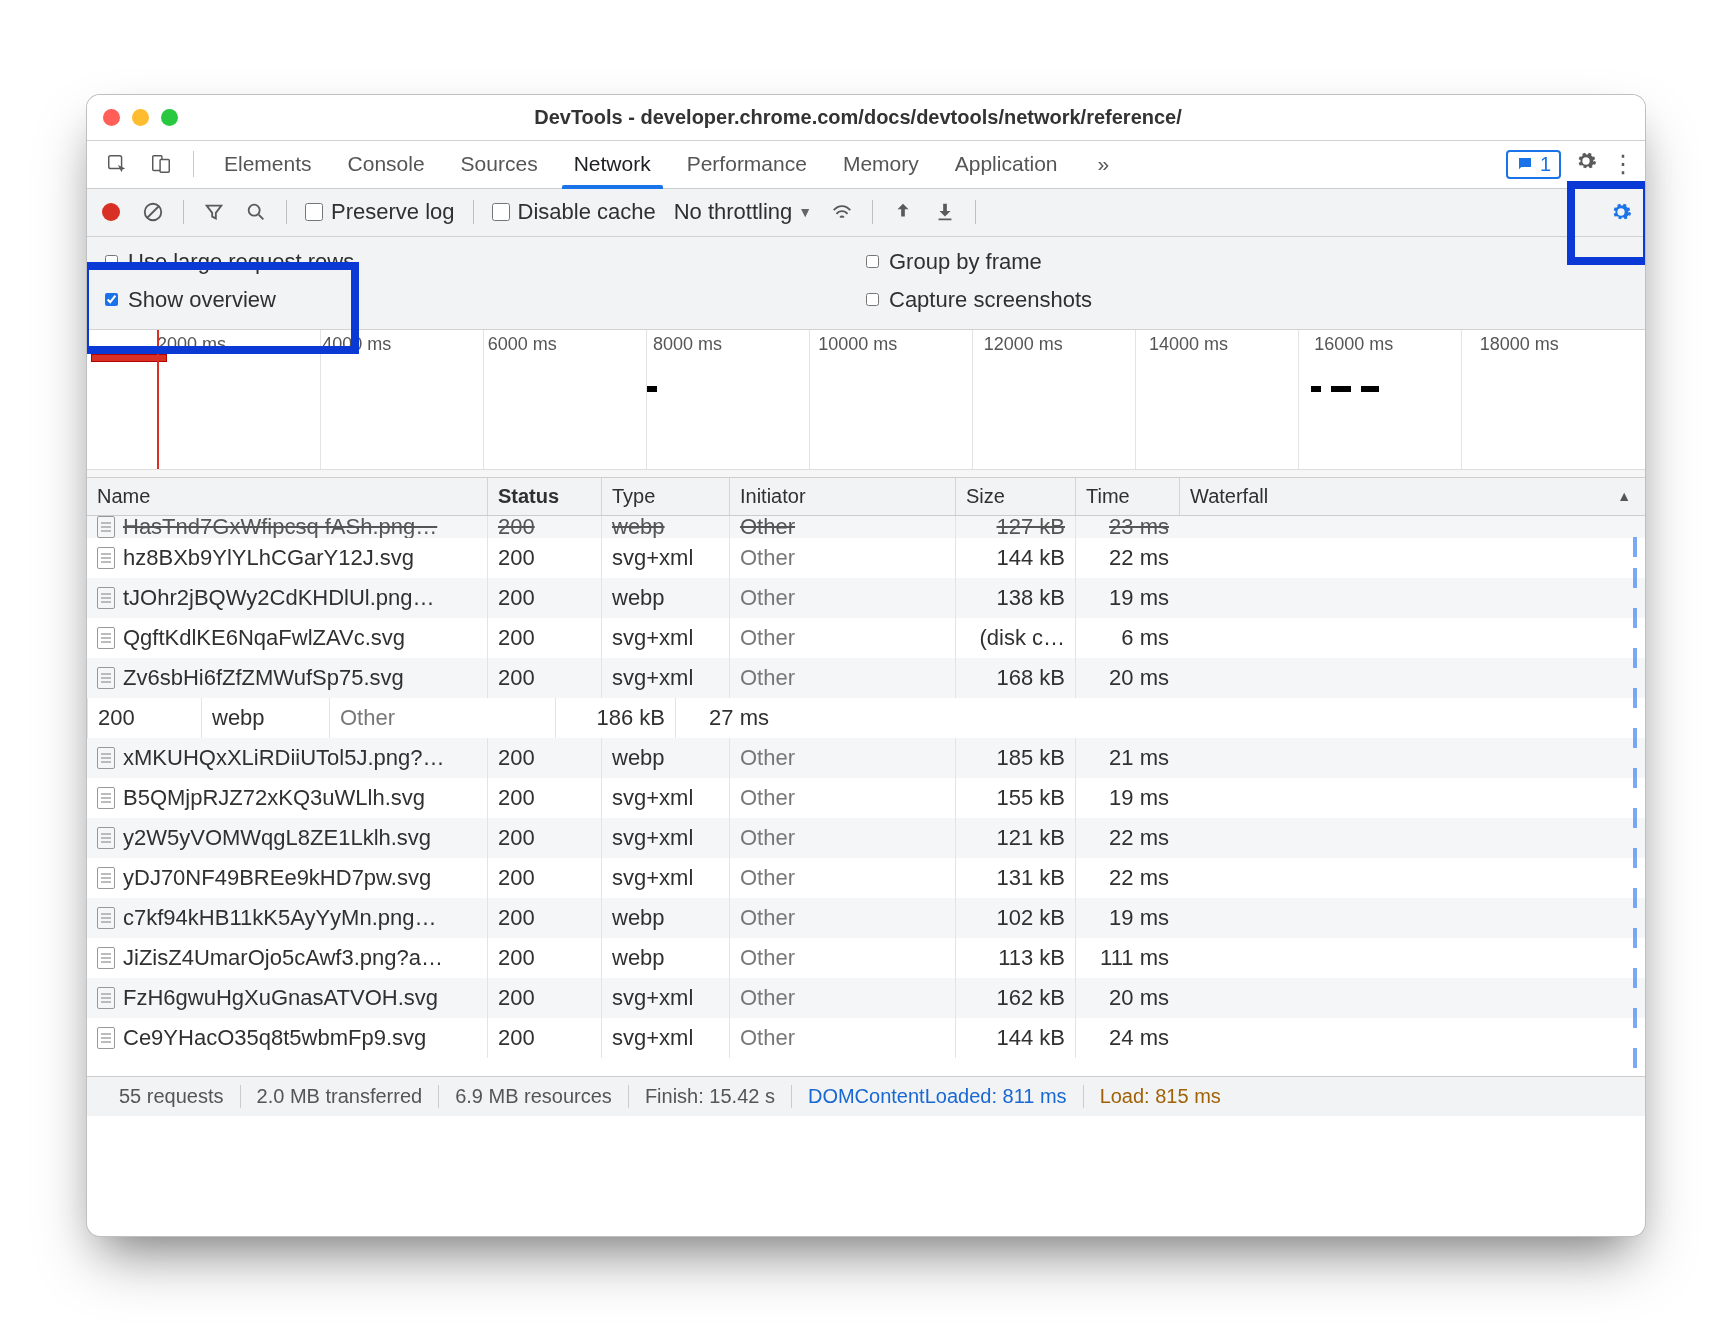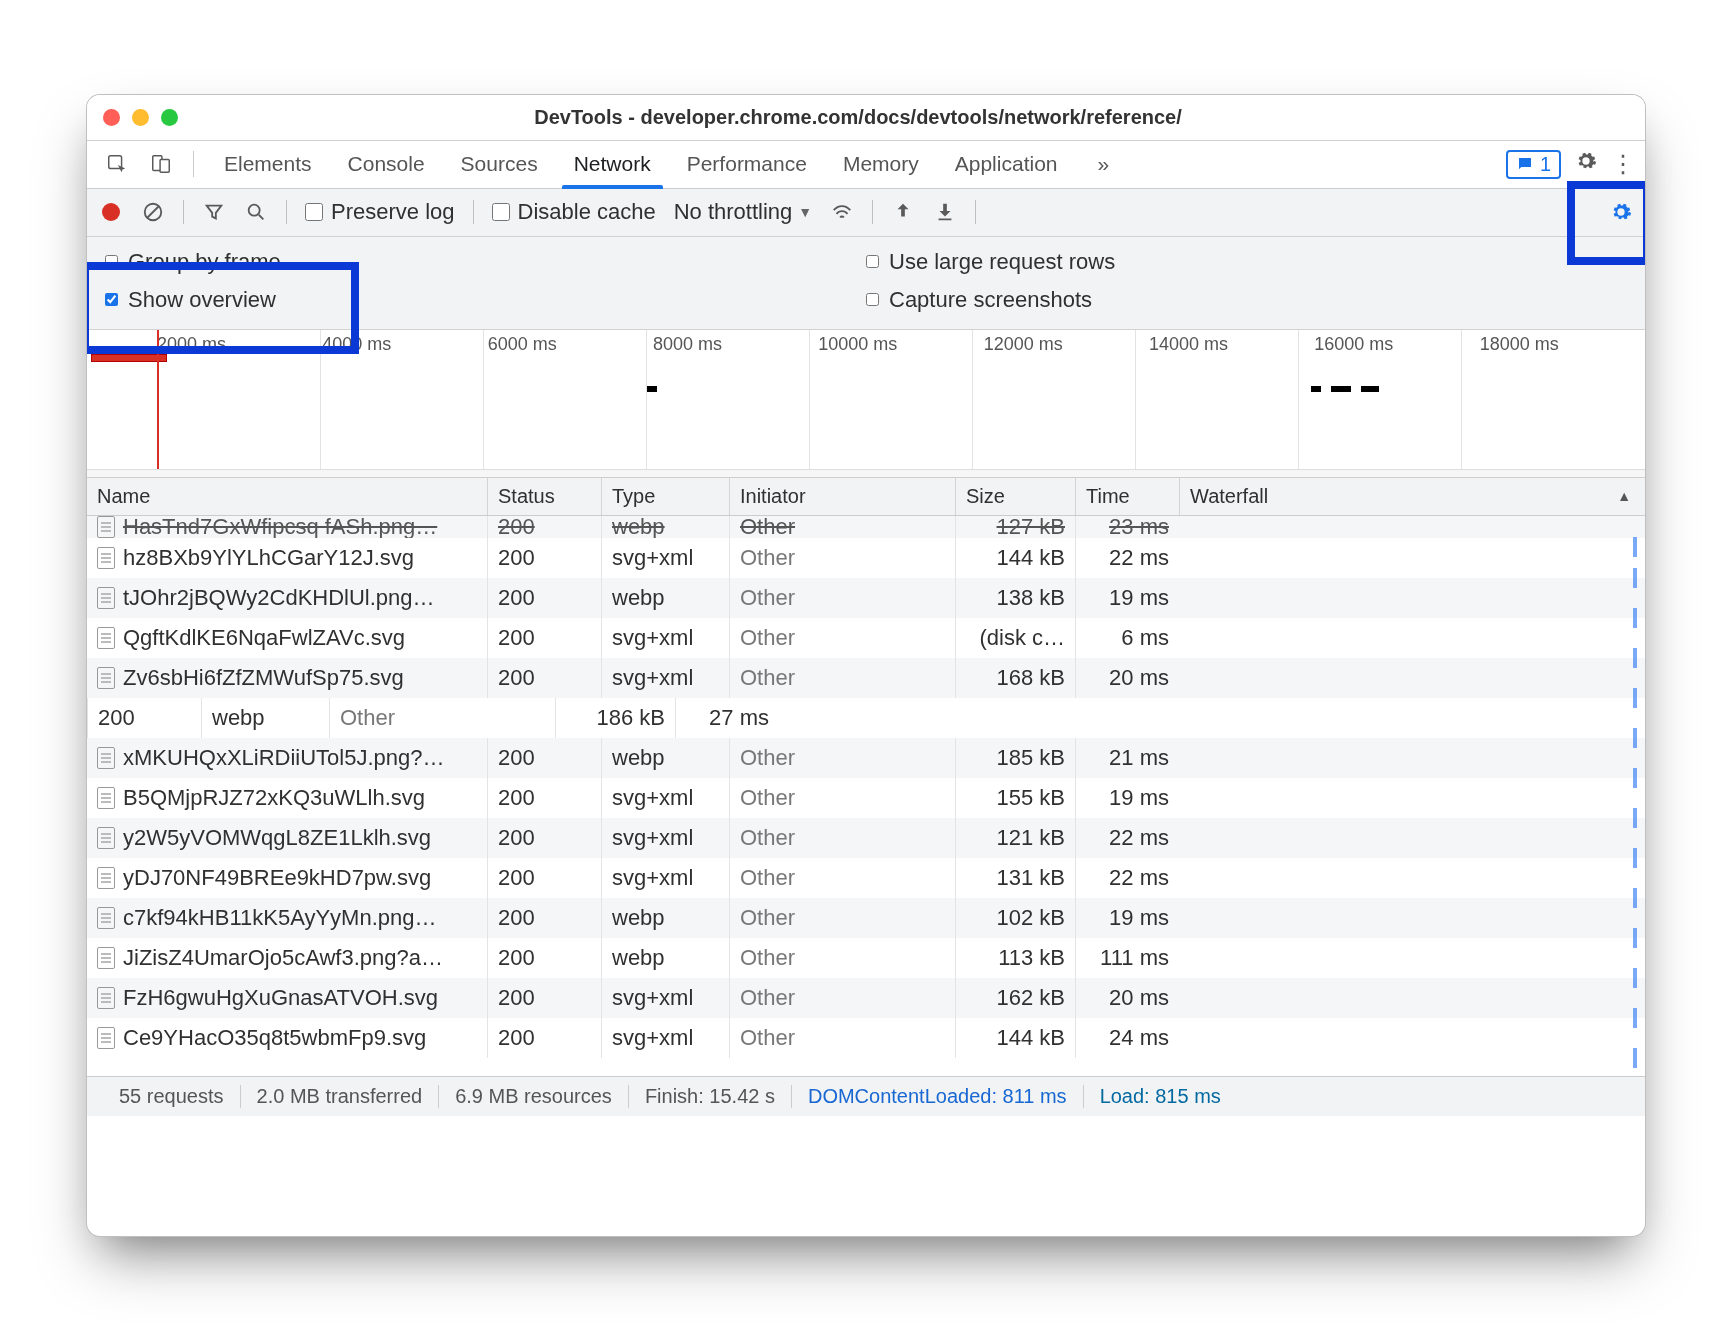"Group by frame" div.left { order: before "Use large request rows" -> after "Use large request rows" }
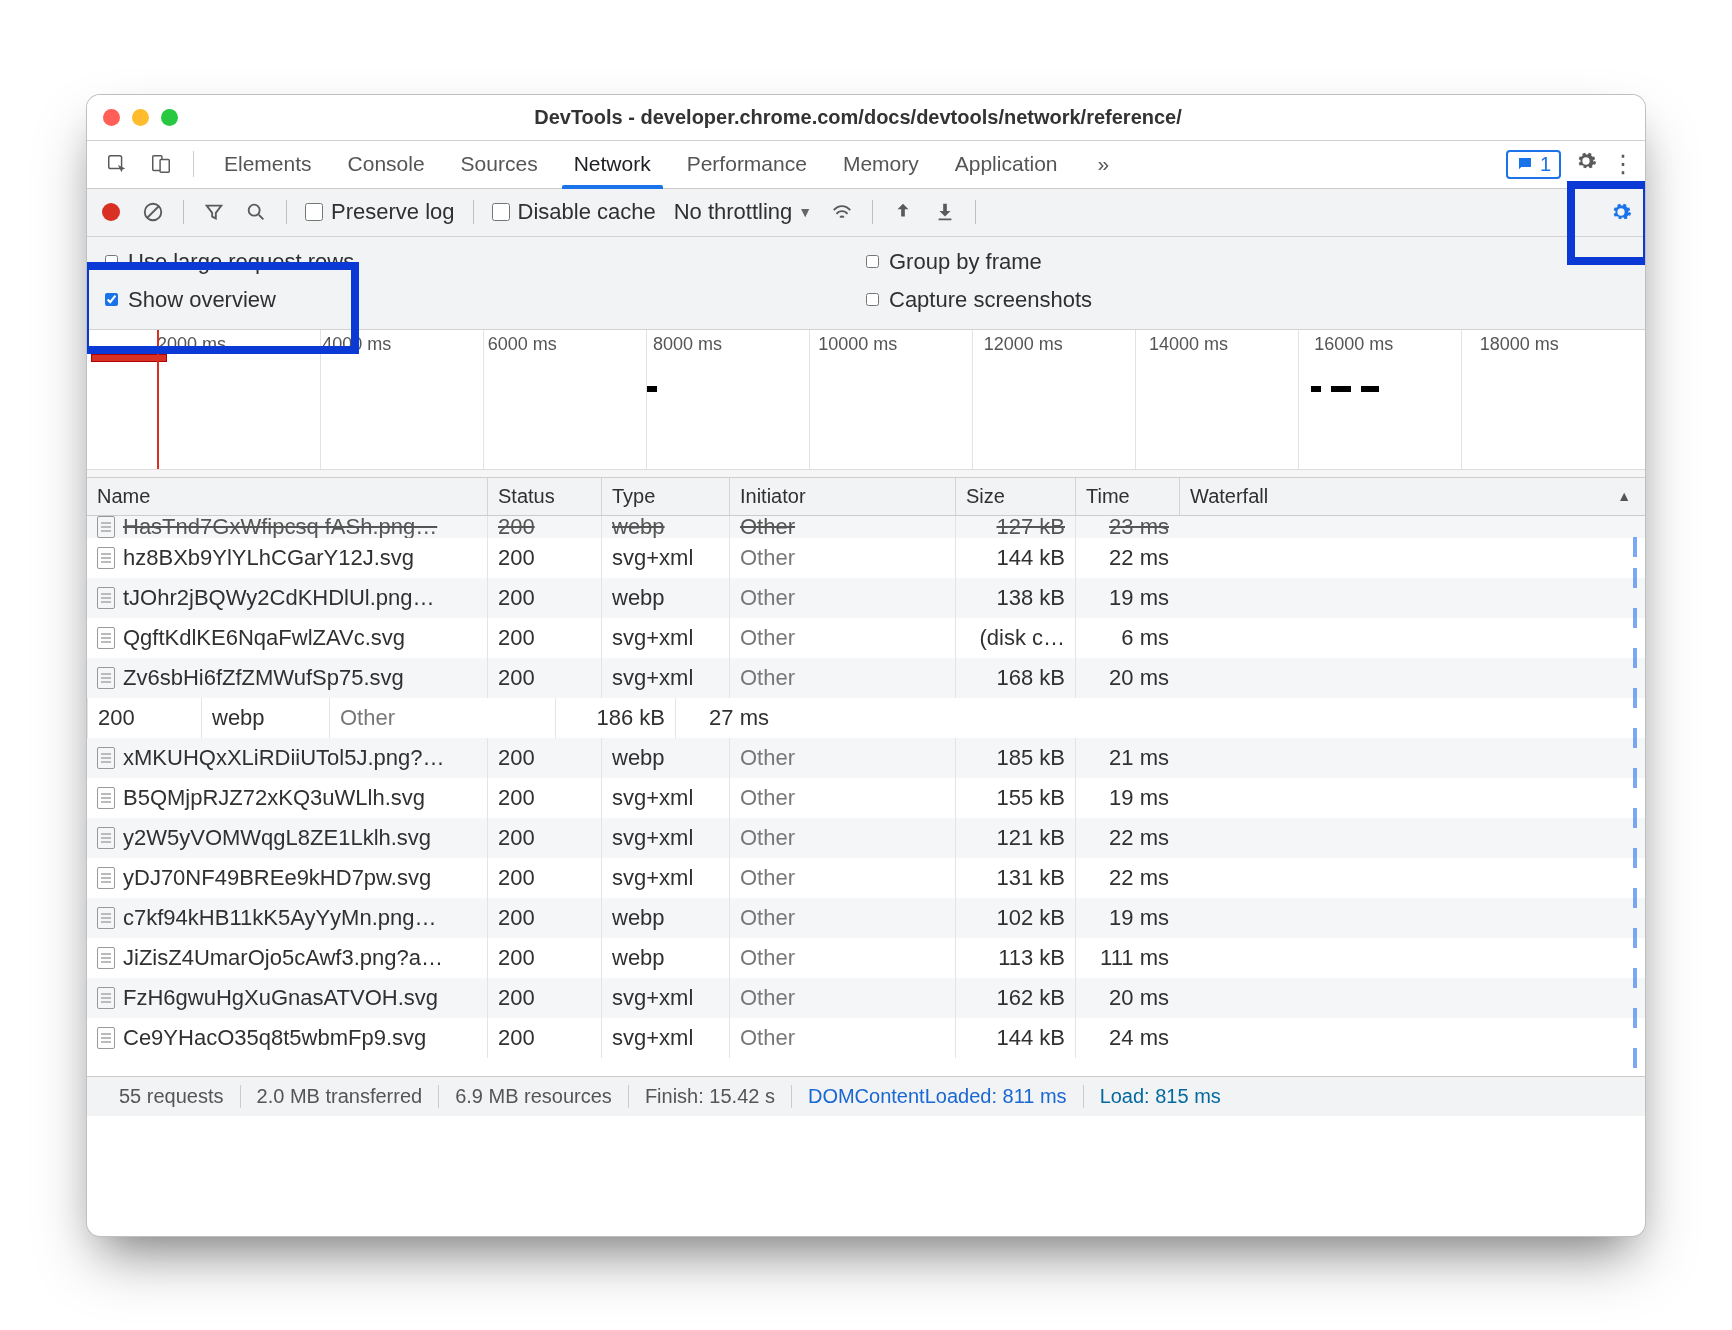"Status" .col-status { font-weight: none -> bold }
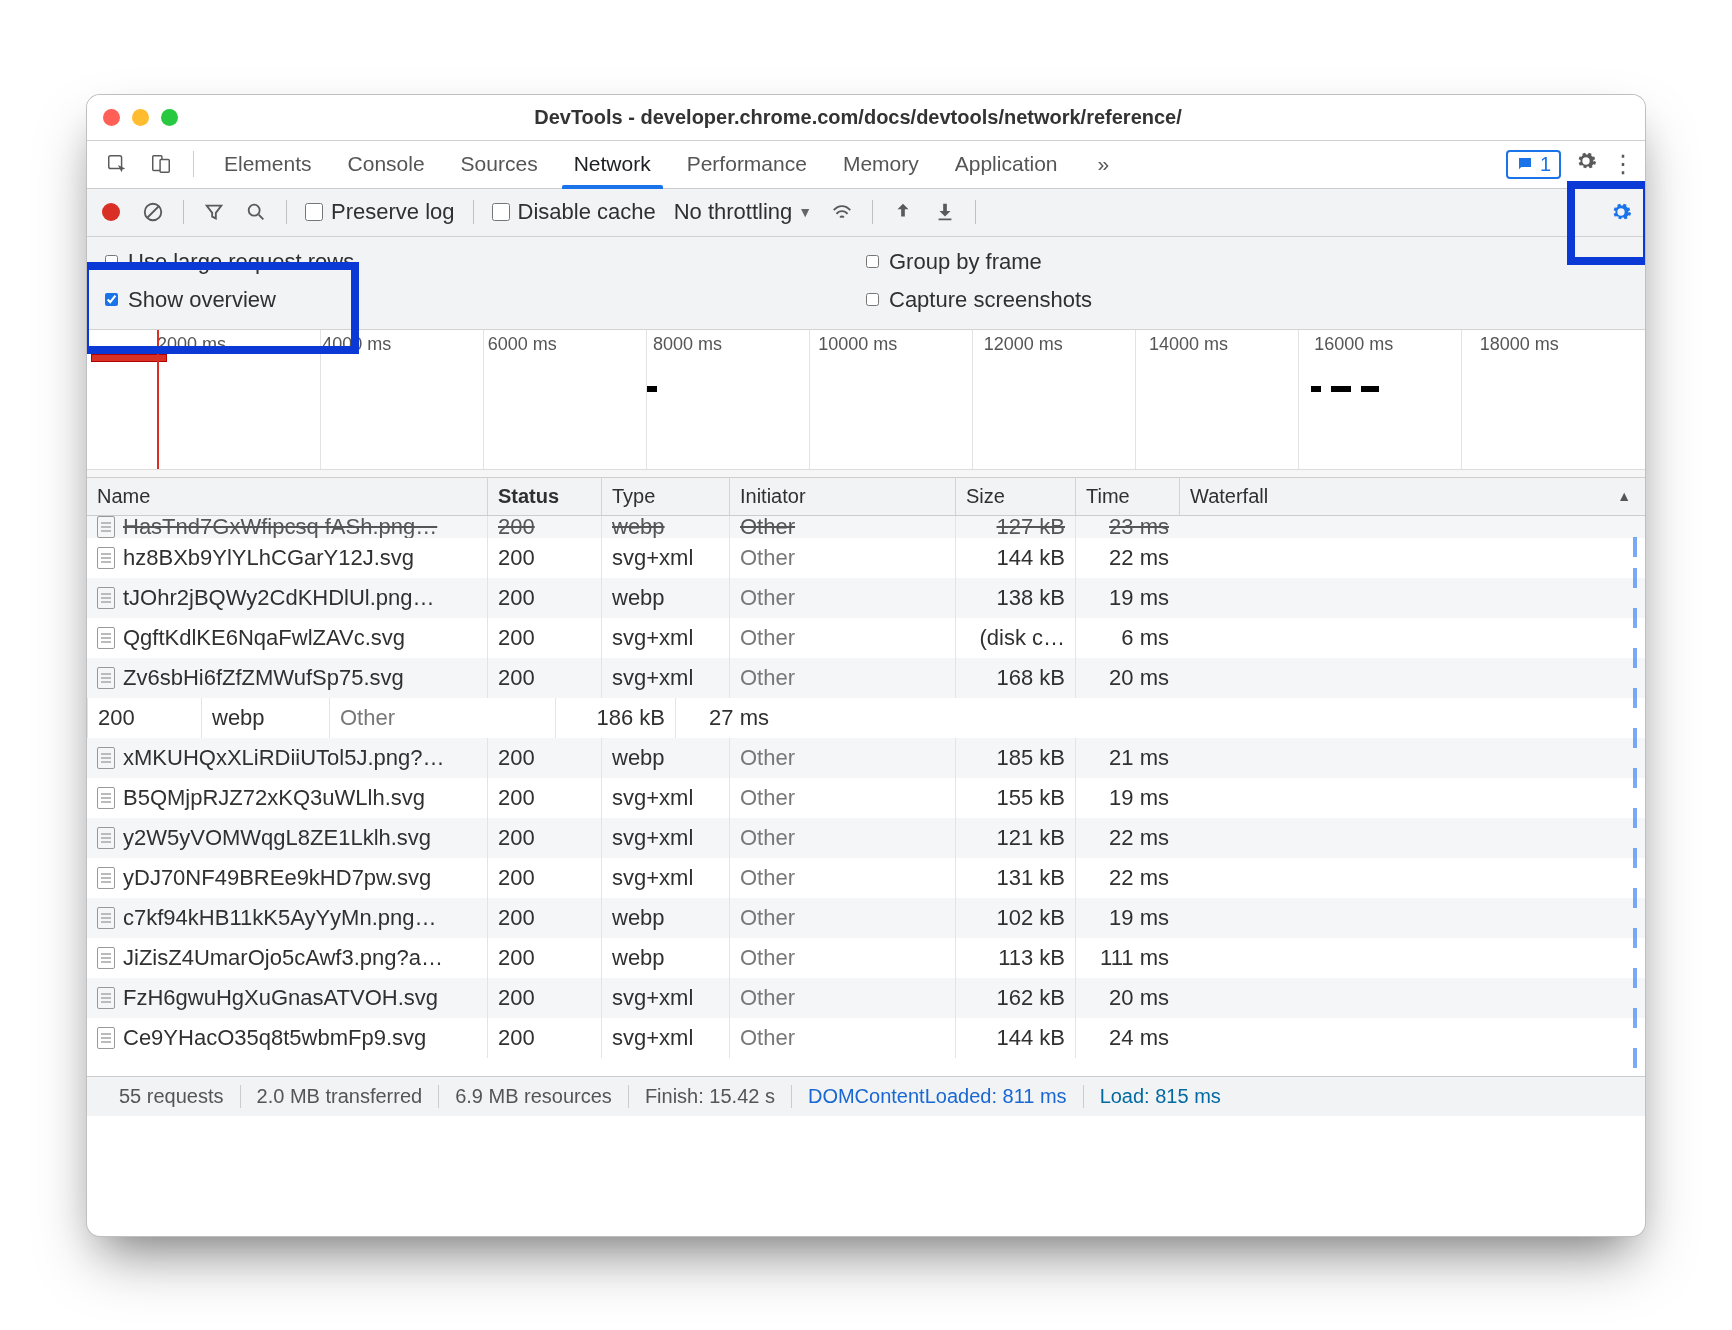"Load: 815 ms" .status .red { color: #0369a1 -> #a16207 }
